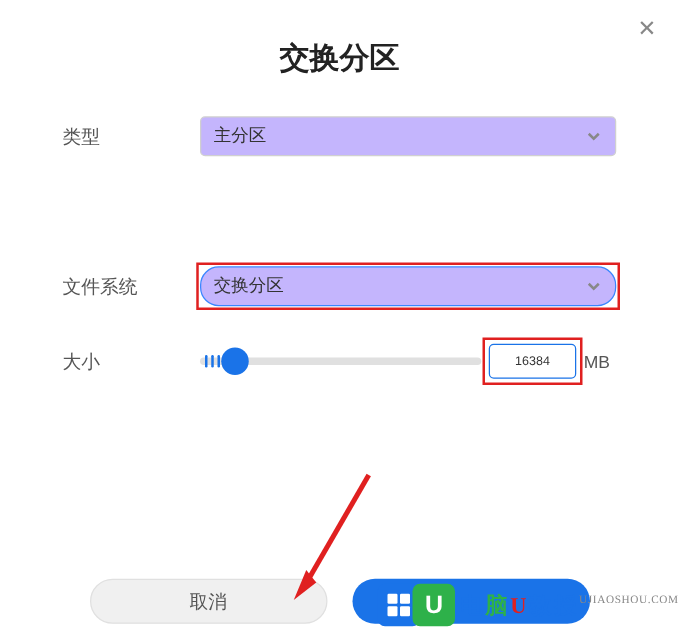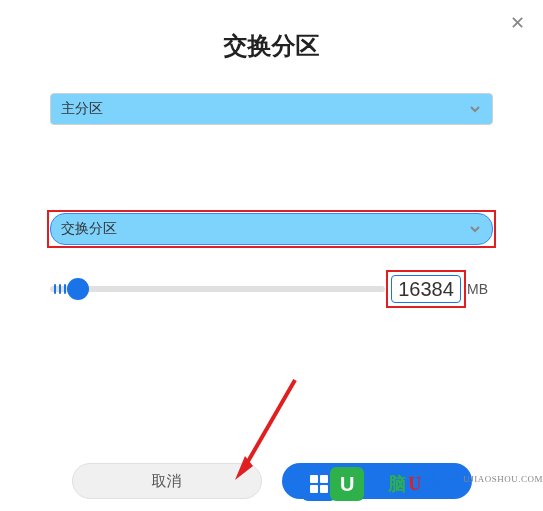"类型" div.label { html: none -> <div>类型</div> }
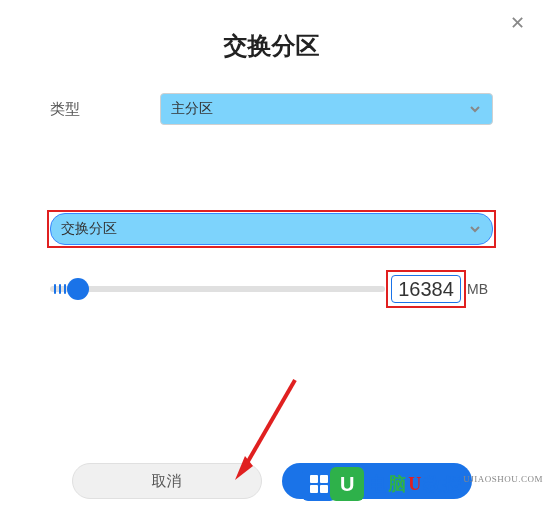"主分区" .select { background: #7dd3fc -> #c4b5fd }
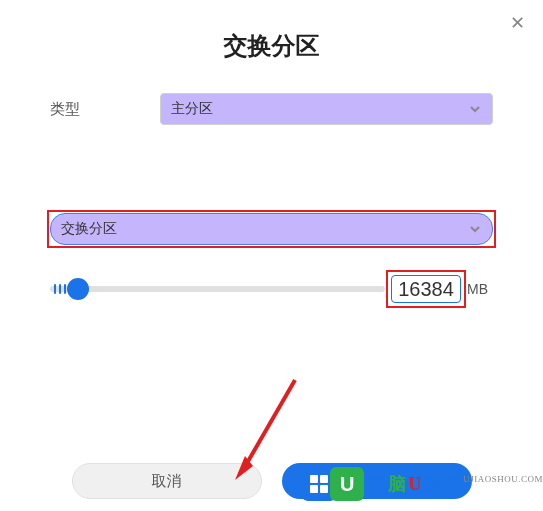"文件系统" div.label { html: none -> <div>文件系统</div> }
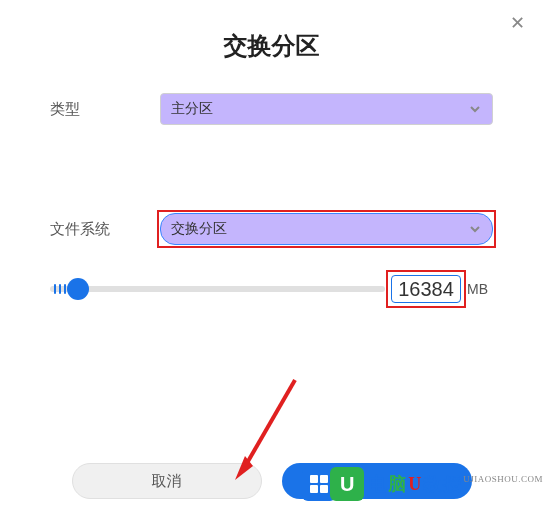"大小" div.label { html: none -> <div>大小</div> }
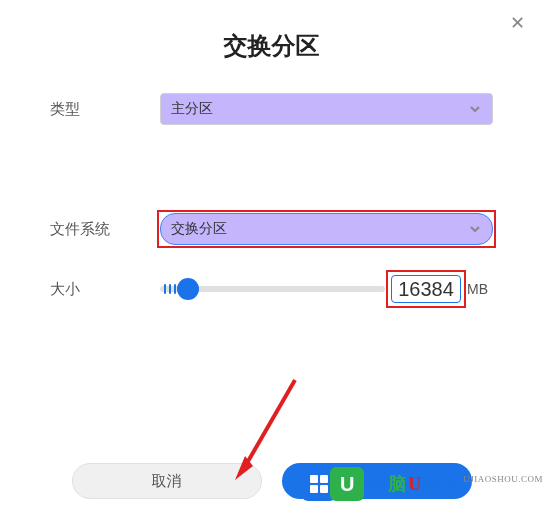"16384" .size-input { font-size: 20px -> 10px }
